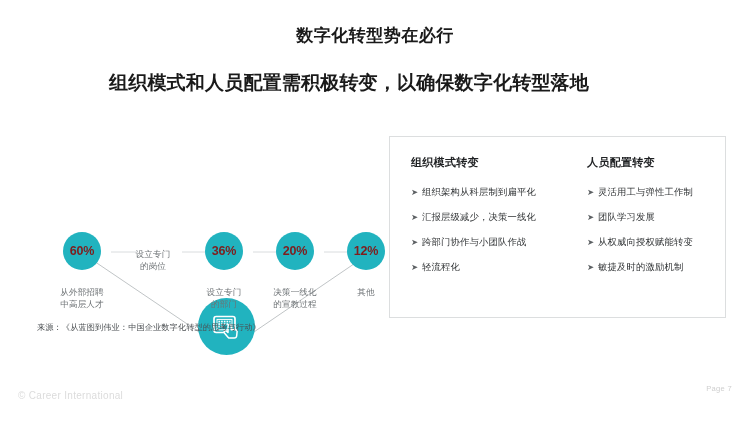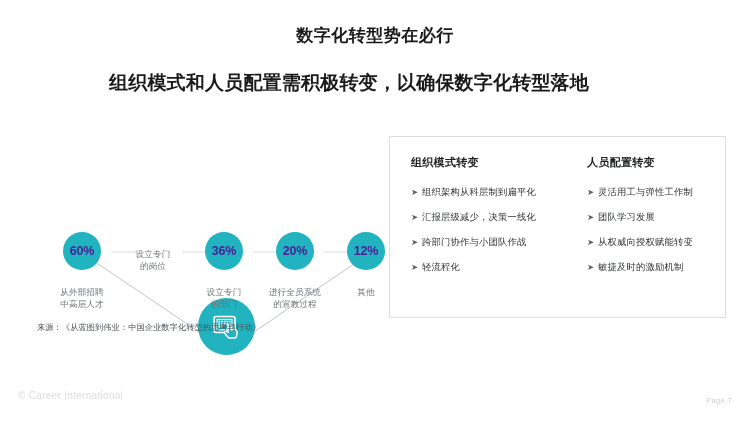"60%" .node .bubble { color: #4c1d95 -> #7f1d1d }
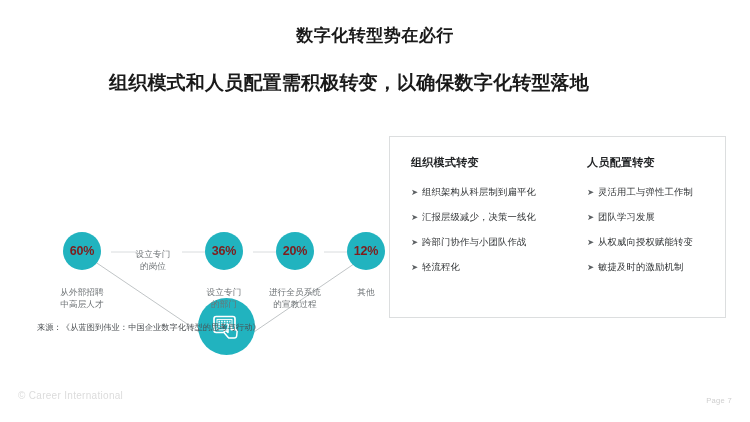"进行全员系统" div { text: 进行全员系统 -> 决策一线化 }
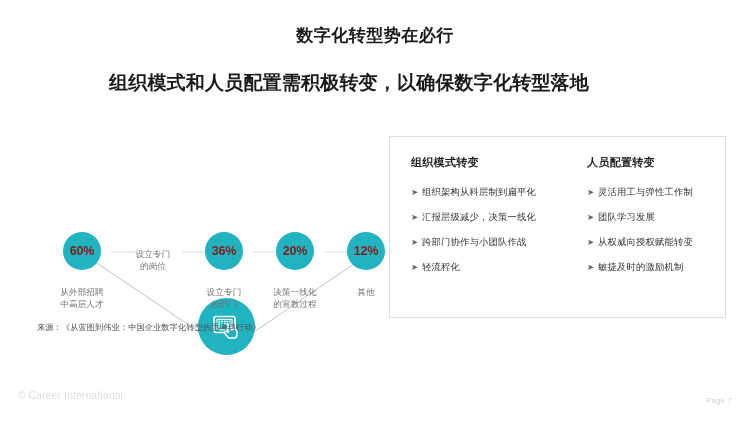"Page 7" .page-num { top: 396px -> 384px }
